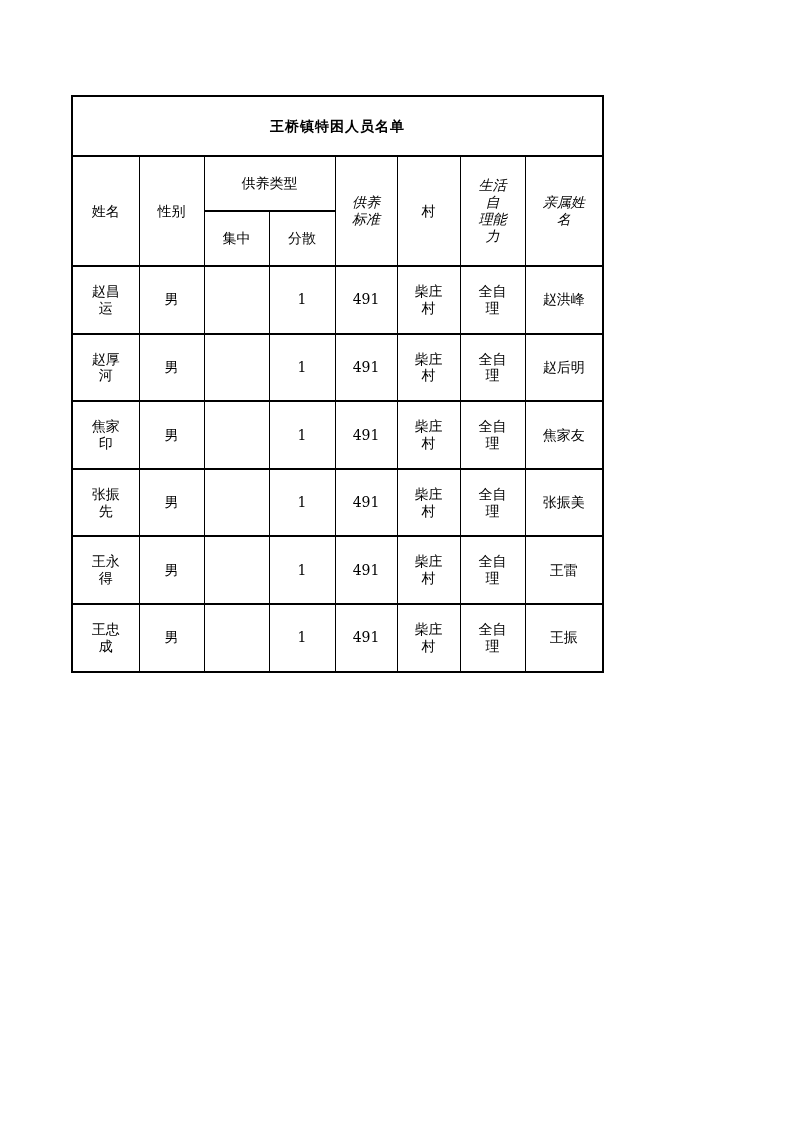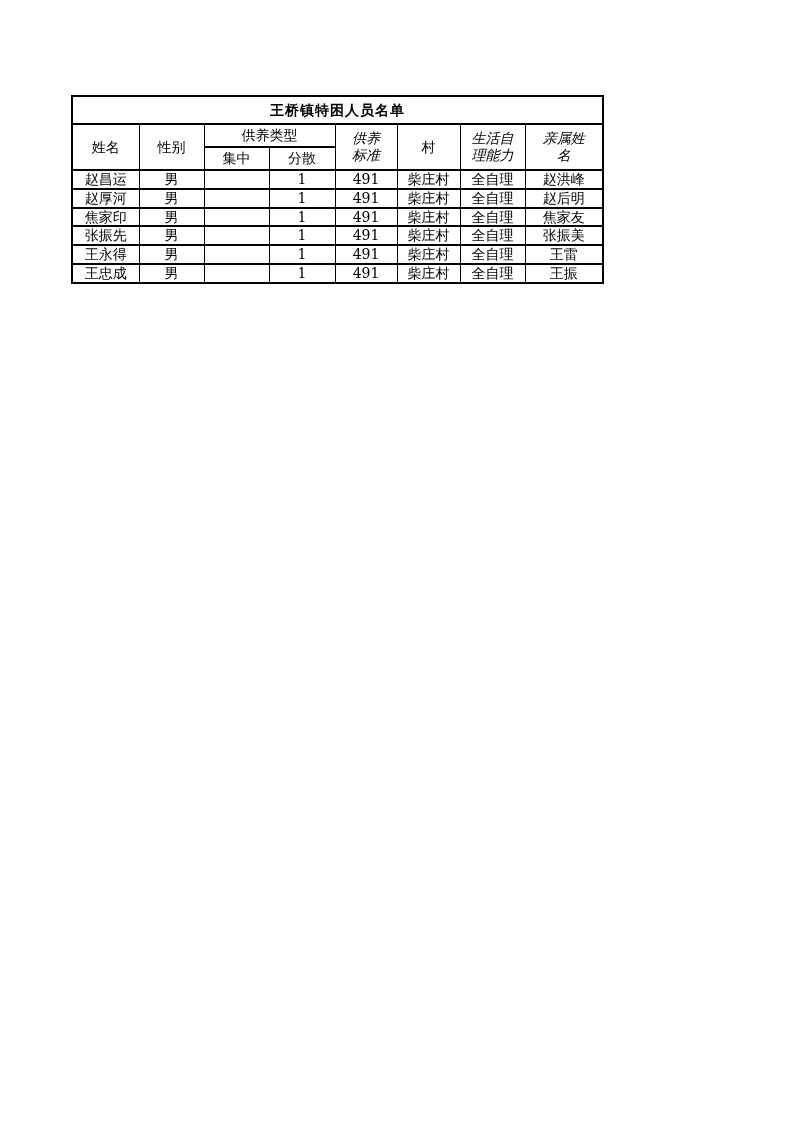"王桥镇特困人员名单" table.roster td { padding: 0 -> 16px }
